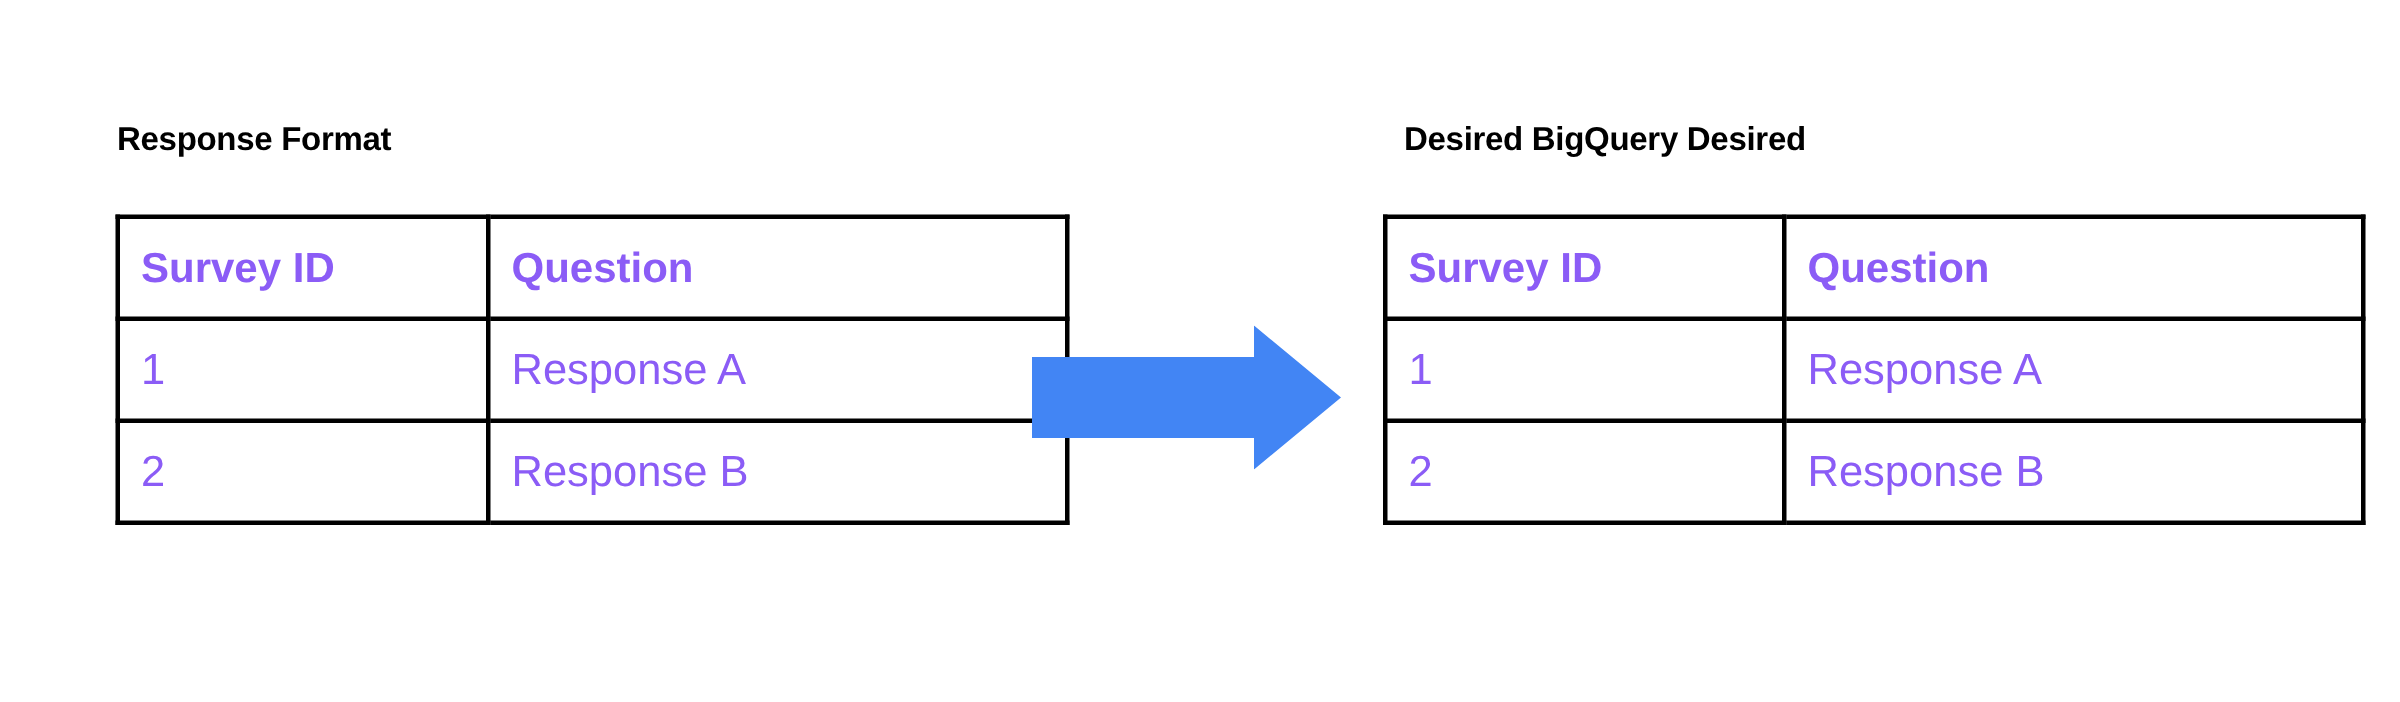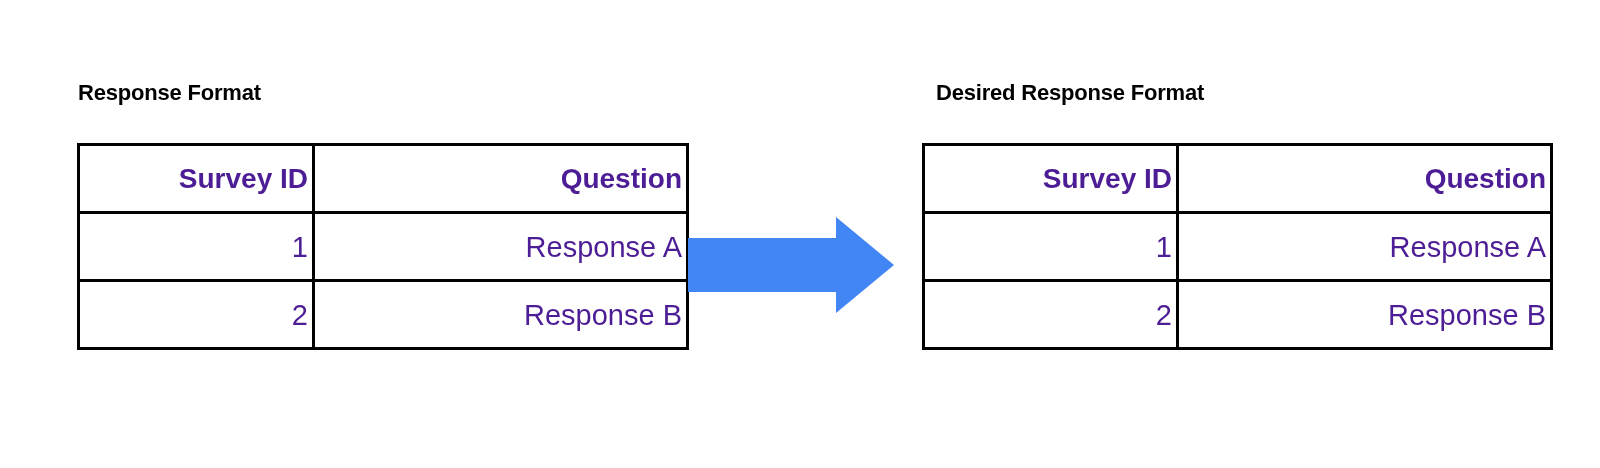"Desired Response Format" div.panel-title { text: Response Format -> BigQuery Desired }
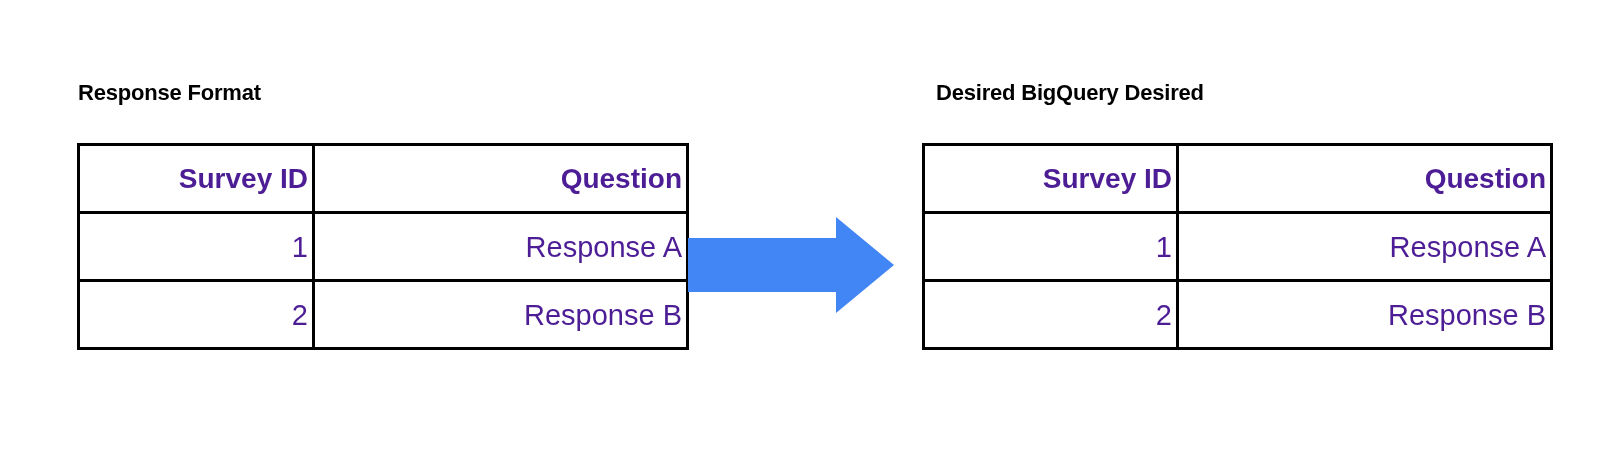"Survey ID" .data-table td, .data-table th { color: #4c1d95 -> #8b5cf6; padding: 0 4px 0 14px -> 0 16px 0 14px; text-align: right -> left }
